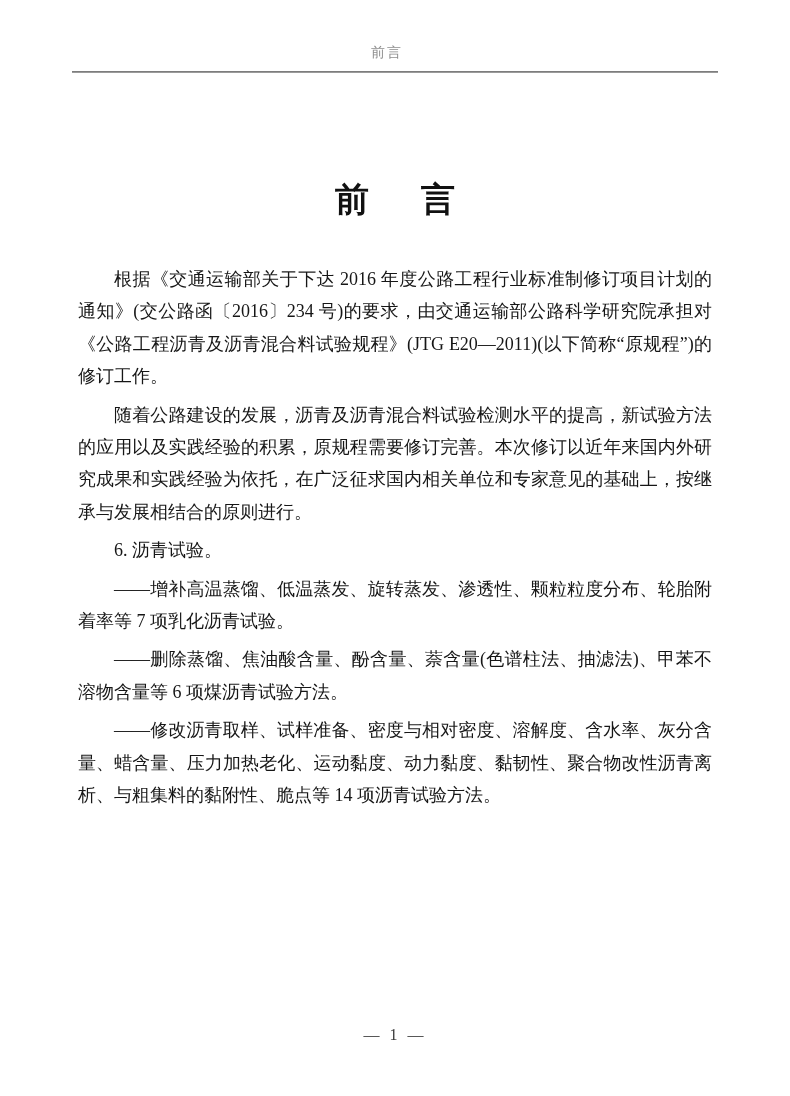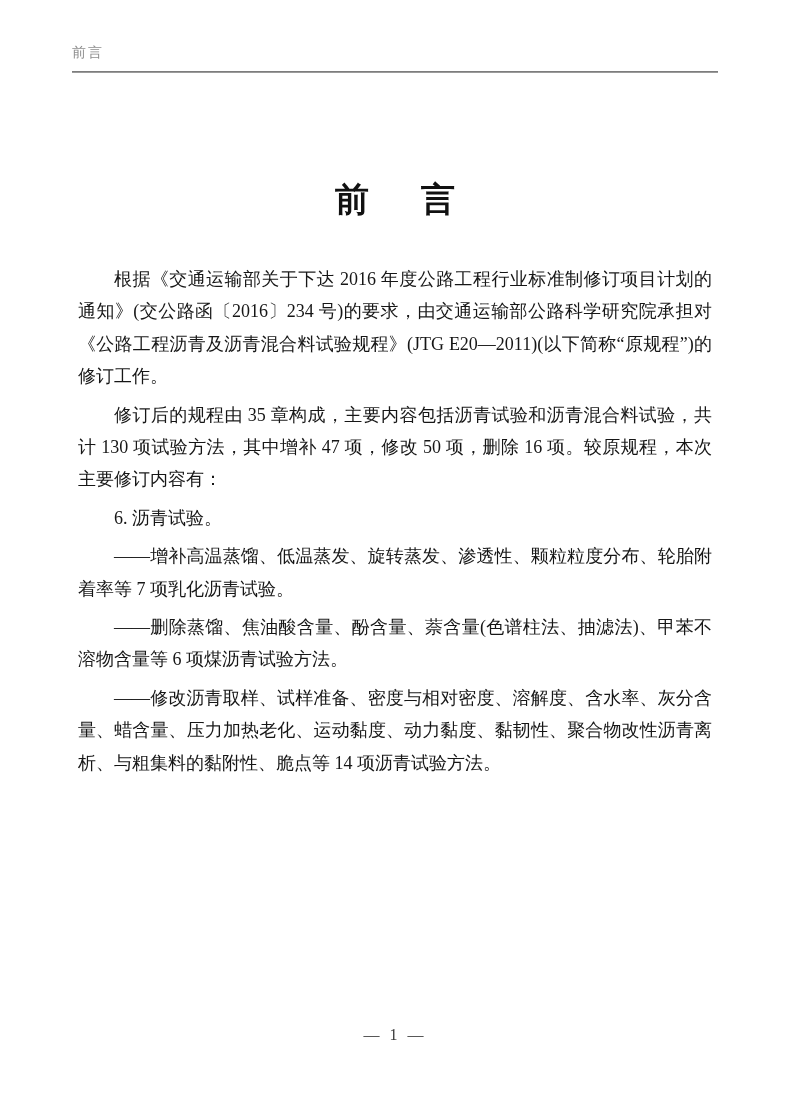"前言" .running-head { left: 72px -> 64px; text-align: left -> center }
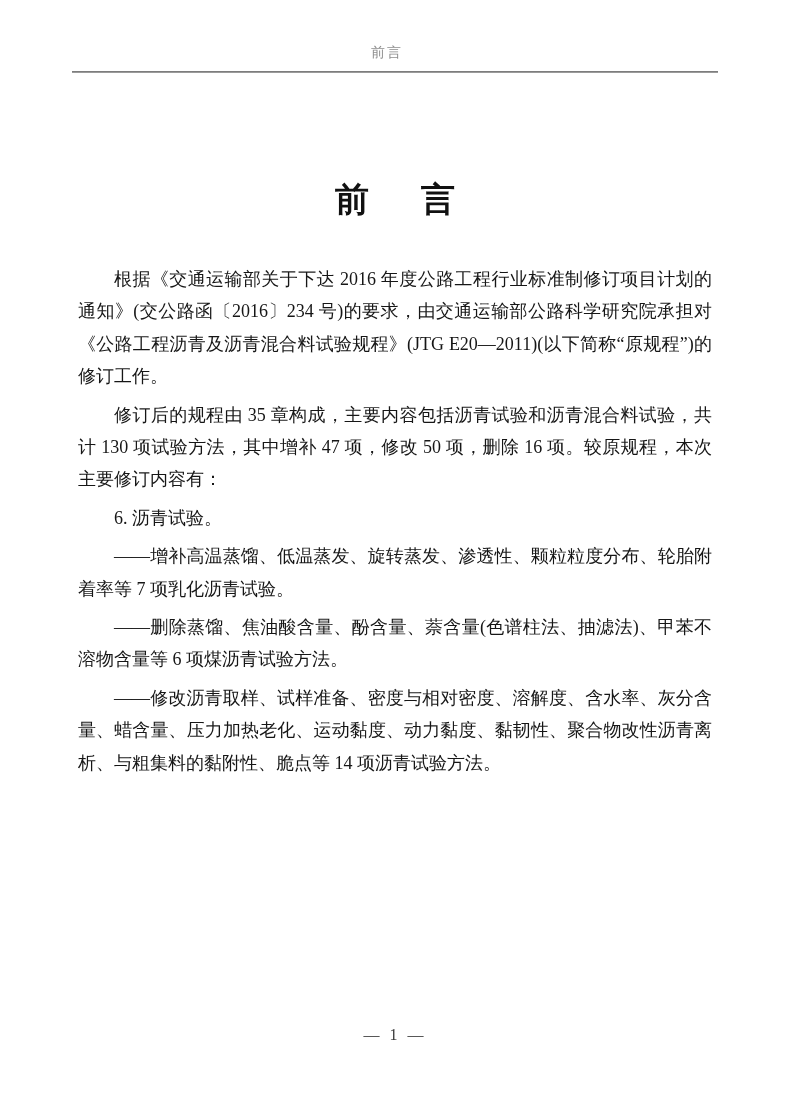"随着公路建设的发展，沥青及沥青混合料试验检测水平的提高，新试验方法的应用以及实践" p { html: none -> <p>随着公路建设的发展，沥青及沥青混合料试验检测水平的提高，新试验方法的应用以及实践经验的积累，原规程需要修订完善。本次修订以近年来国内外研究成果和实践经验为依托，在广泛征求国内相关单位和专家意见的基础上，按继承与发展相结合的原则进行。</p> }
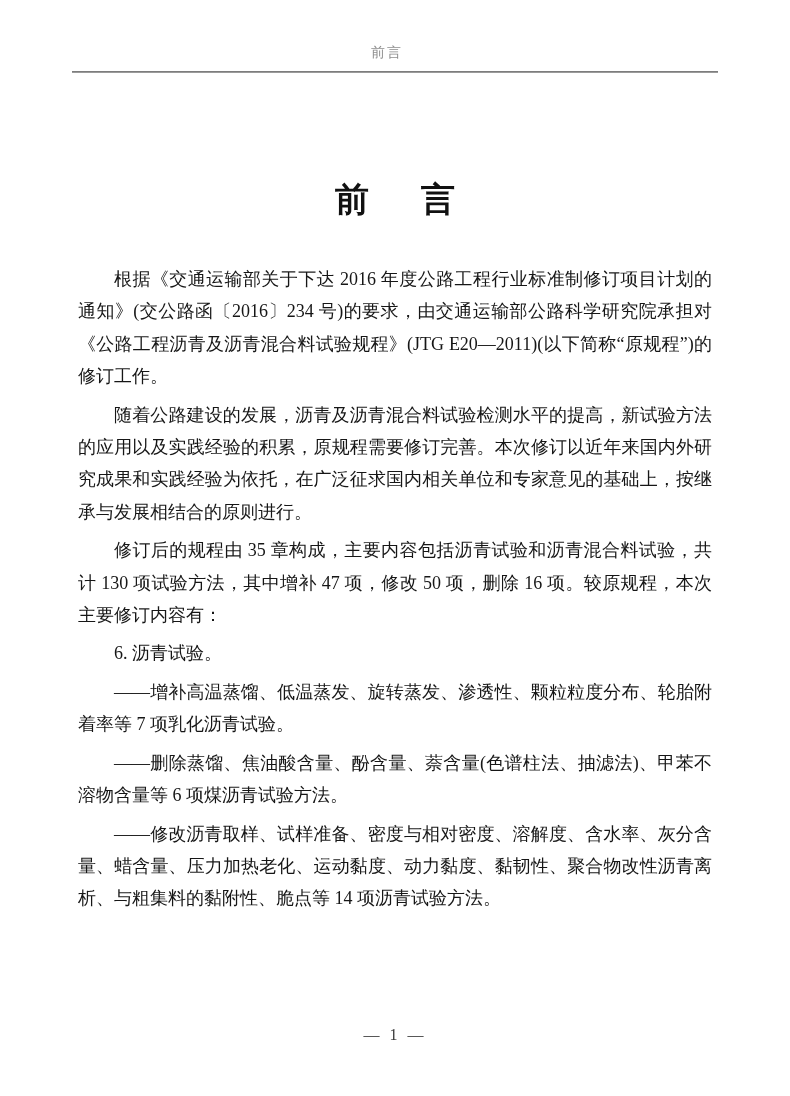"修订后的规程由 35 章构成，主要内容包括沥青试验和沥青混合料试验，共计 130" p { html: <p>修订后的规程由 35 章构成，主要内容包括沥青试验和沥青混合料试验，共计 130 项试验方法，其中增补 47 项，修改 50 项，删除 16 项。较原规程，本次主要修订内容有：</p> -> none }
